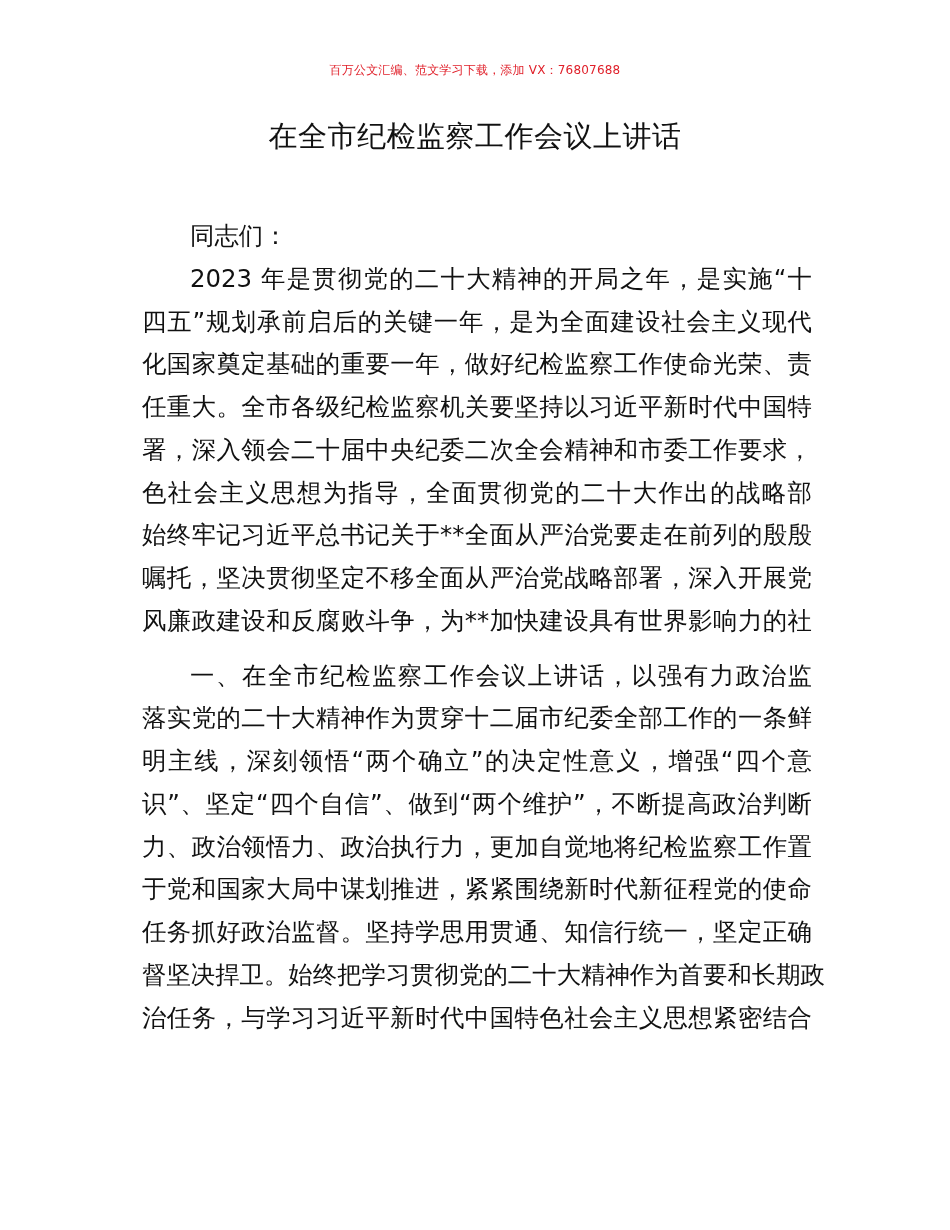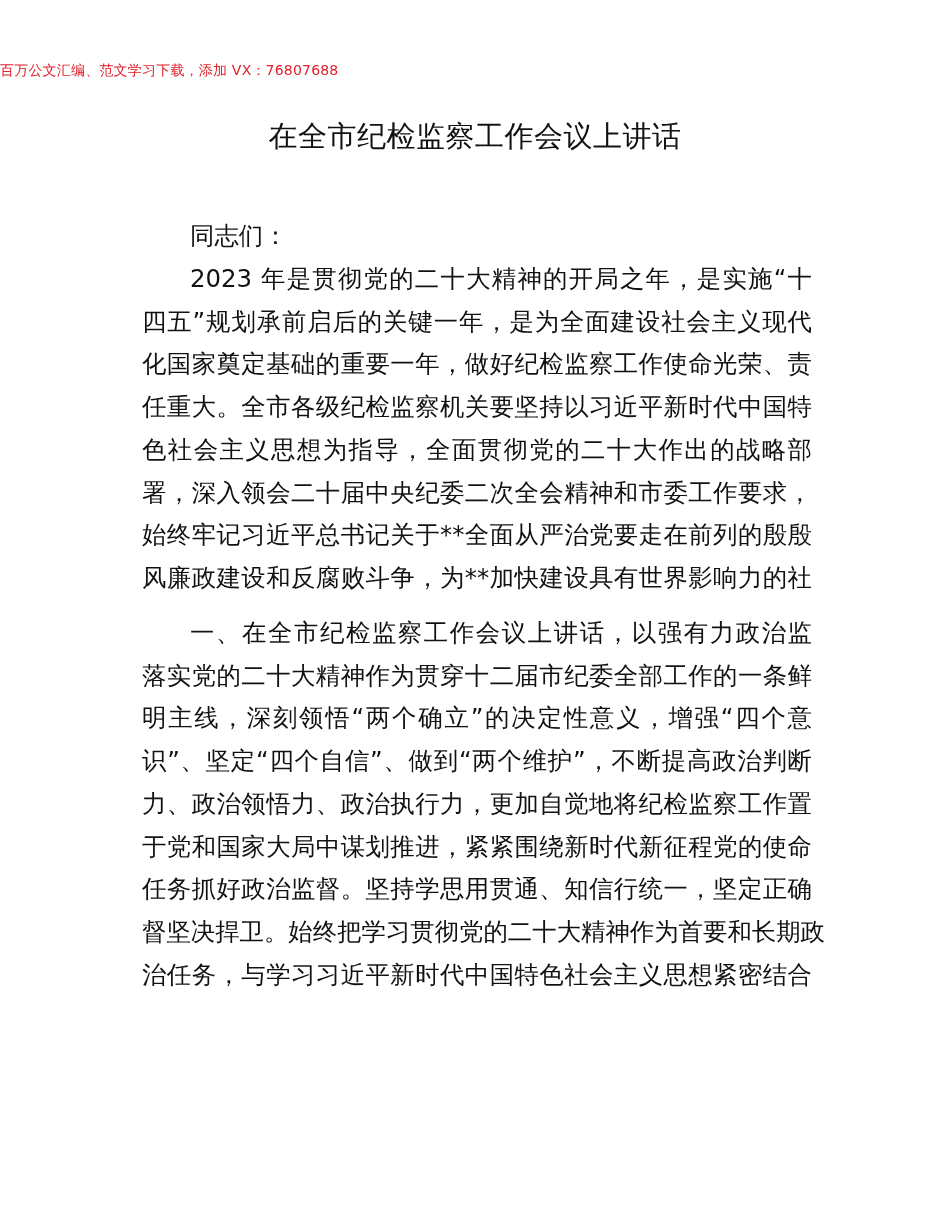"百万公文汇编、范文学习下载，添加 VX：76807688" .header-note { font-size: 14px -> 12px; text-align: none -> center }
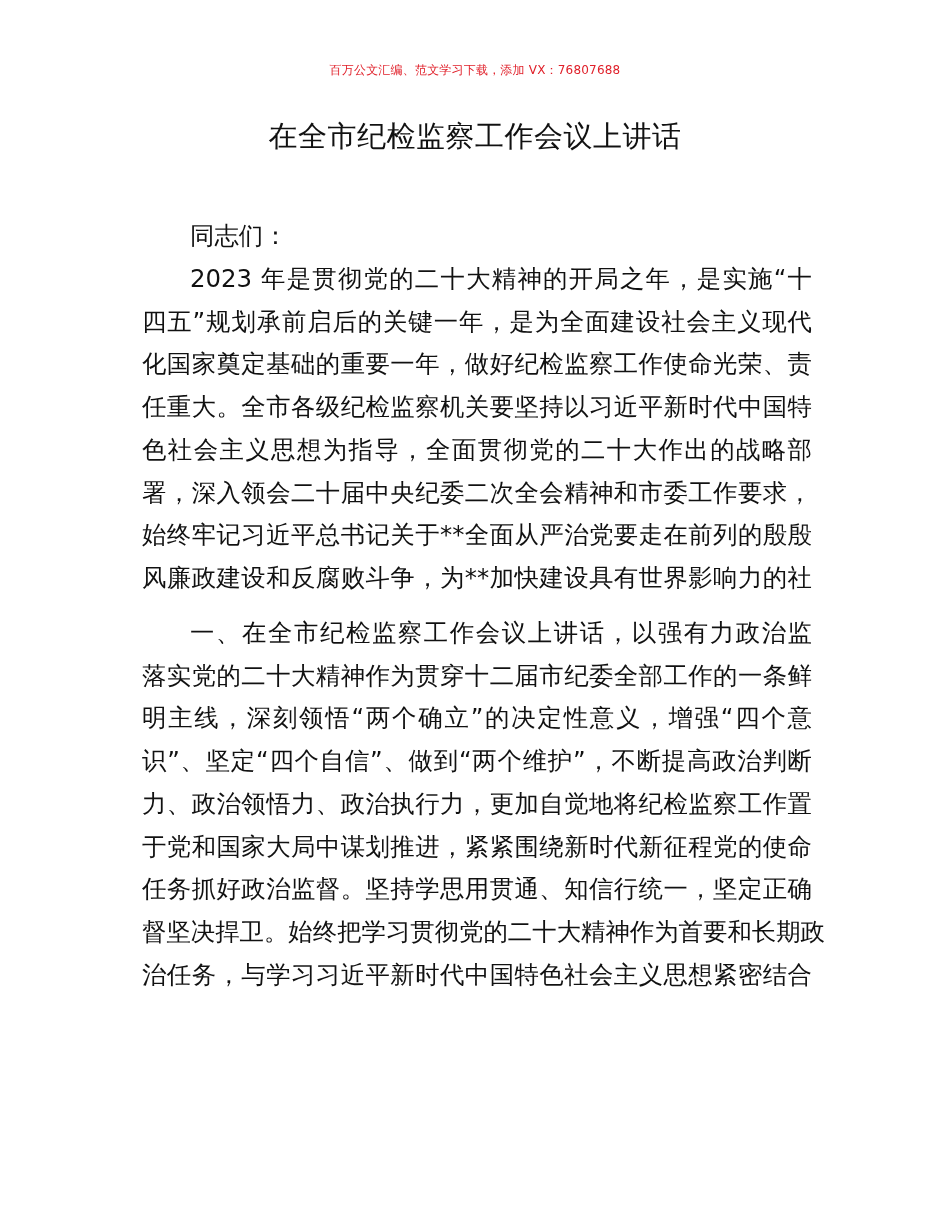"色社会主义思想为指导，全面贯彻党的二十大作出的战略部" span.line { order: before "署，深入领会二十届中央纪委二次全会精神和市委工作要求，" -> after "署，深入领会二十届中央纪委二次全会精神和市委工作要求，" }
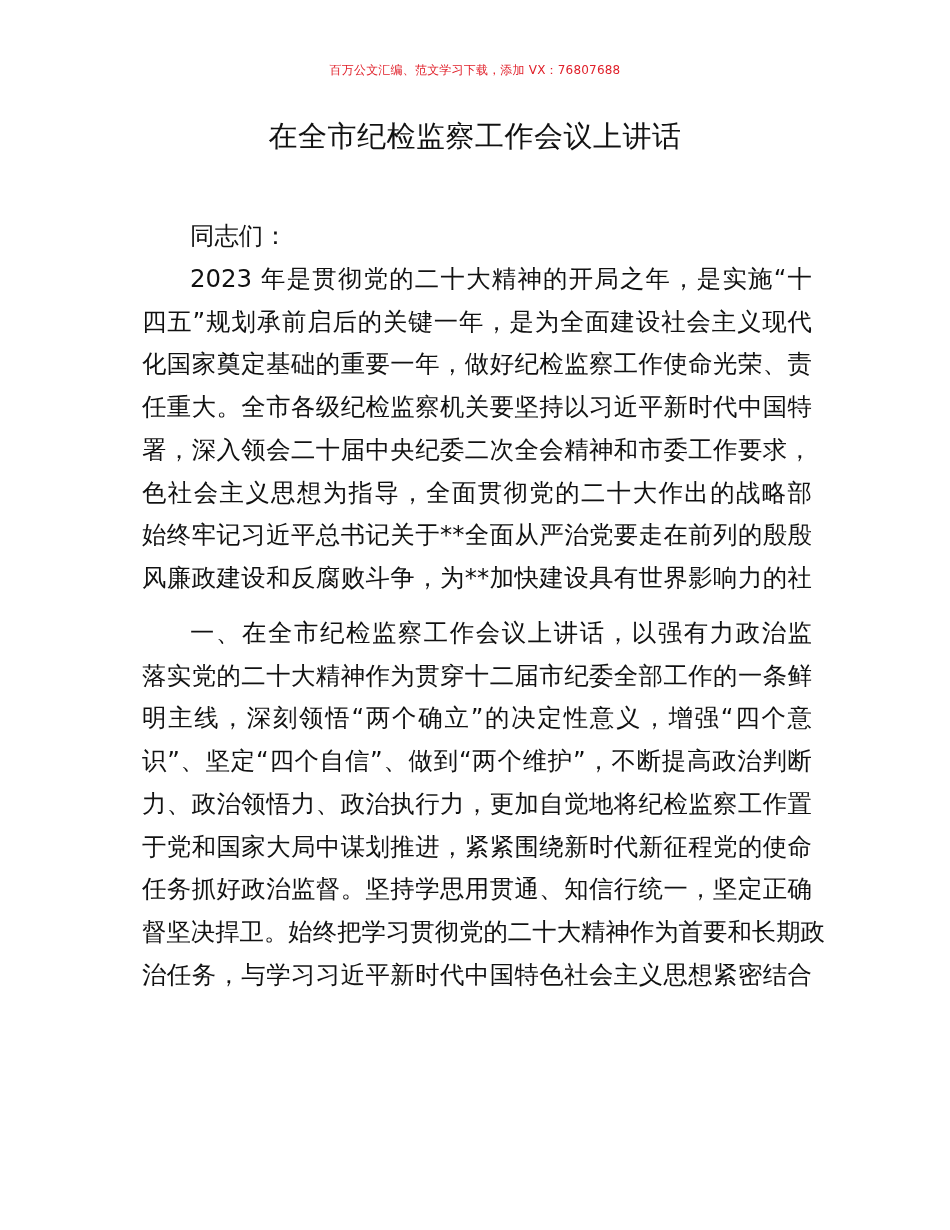"嘱托，坚决贯彻坚定不移全面从严治党战略部署，深入开展党" span.line { html: none -> <span>嘱托，坚决贯彻坚定不移全面从严治党战略部署，深入开展党</span> }
